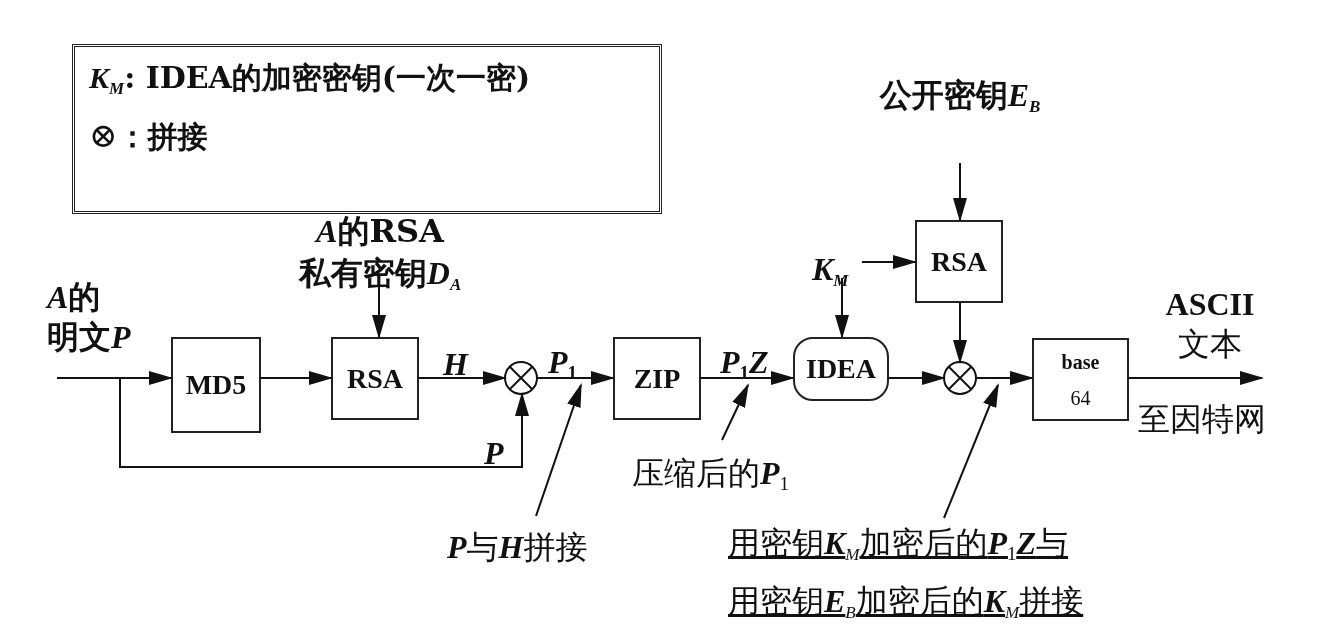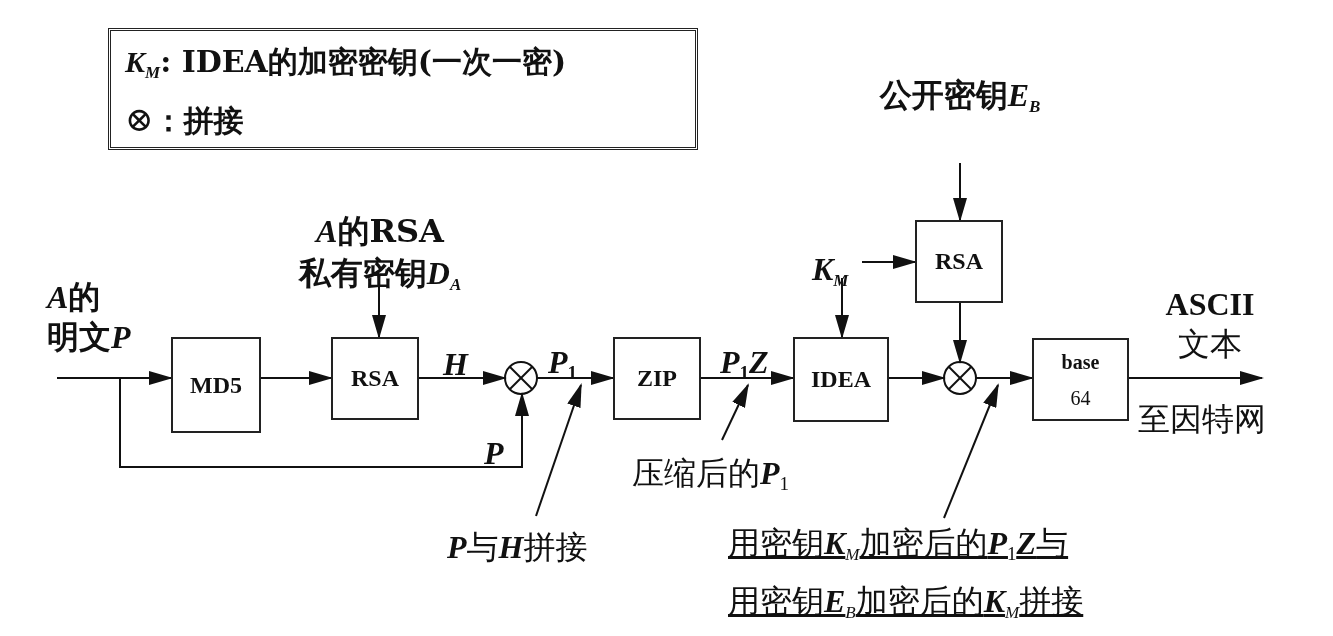"KM: IDEA的加密密钥(一次一密)" .legend { height: 122px -> 170px; margin-left: 36px -> none; top: 28px -> 44px }
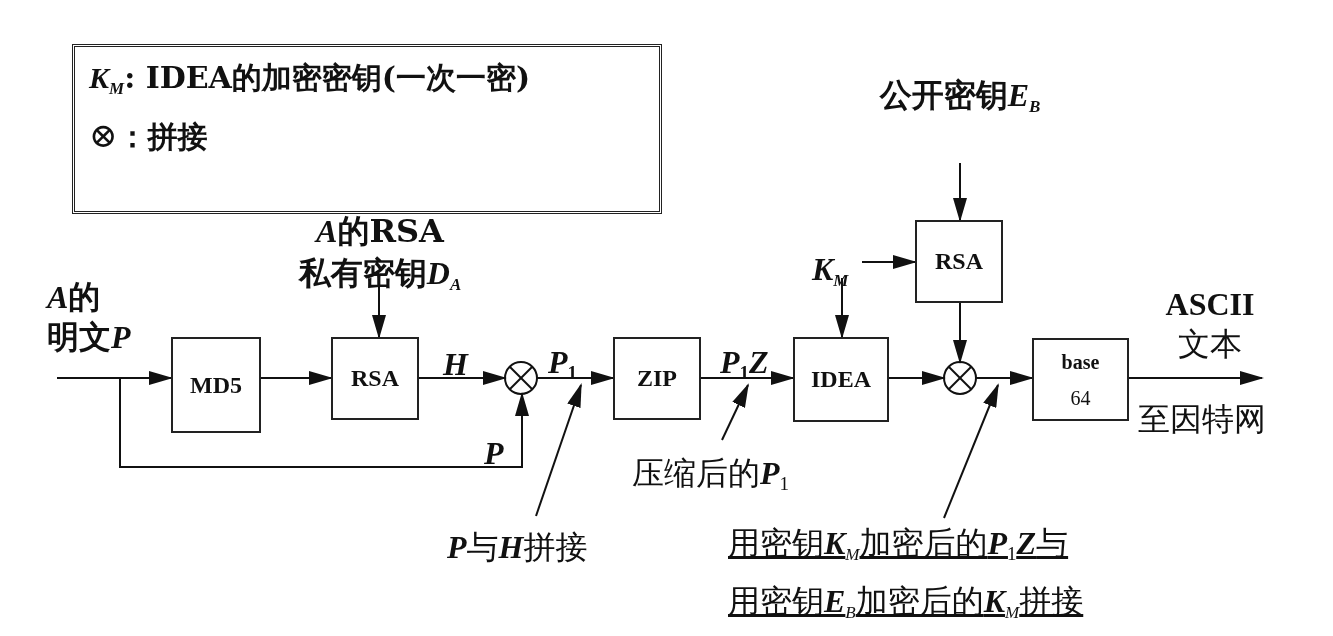"RSA" .box { font-size: 24px -> 28px }
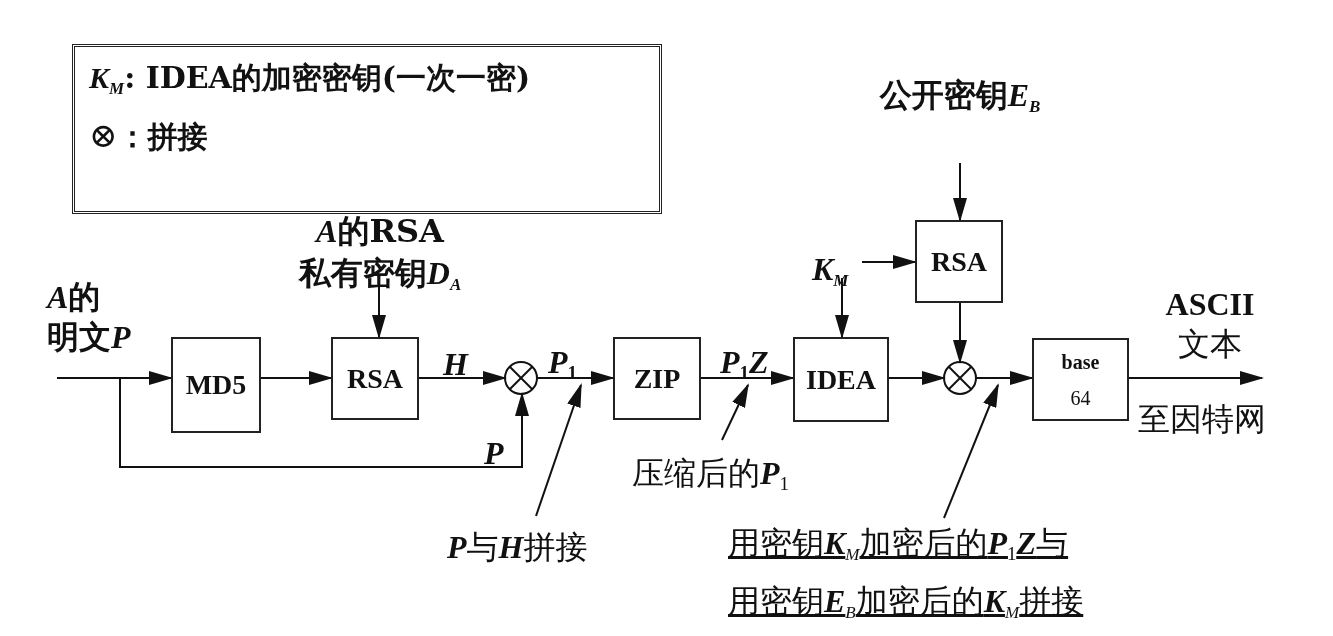"IDEA" div.box { border-radius: none -> 20px; height: 85px -> 64px }
